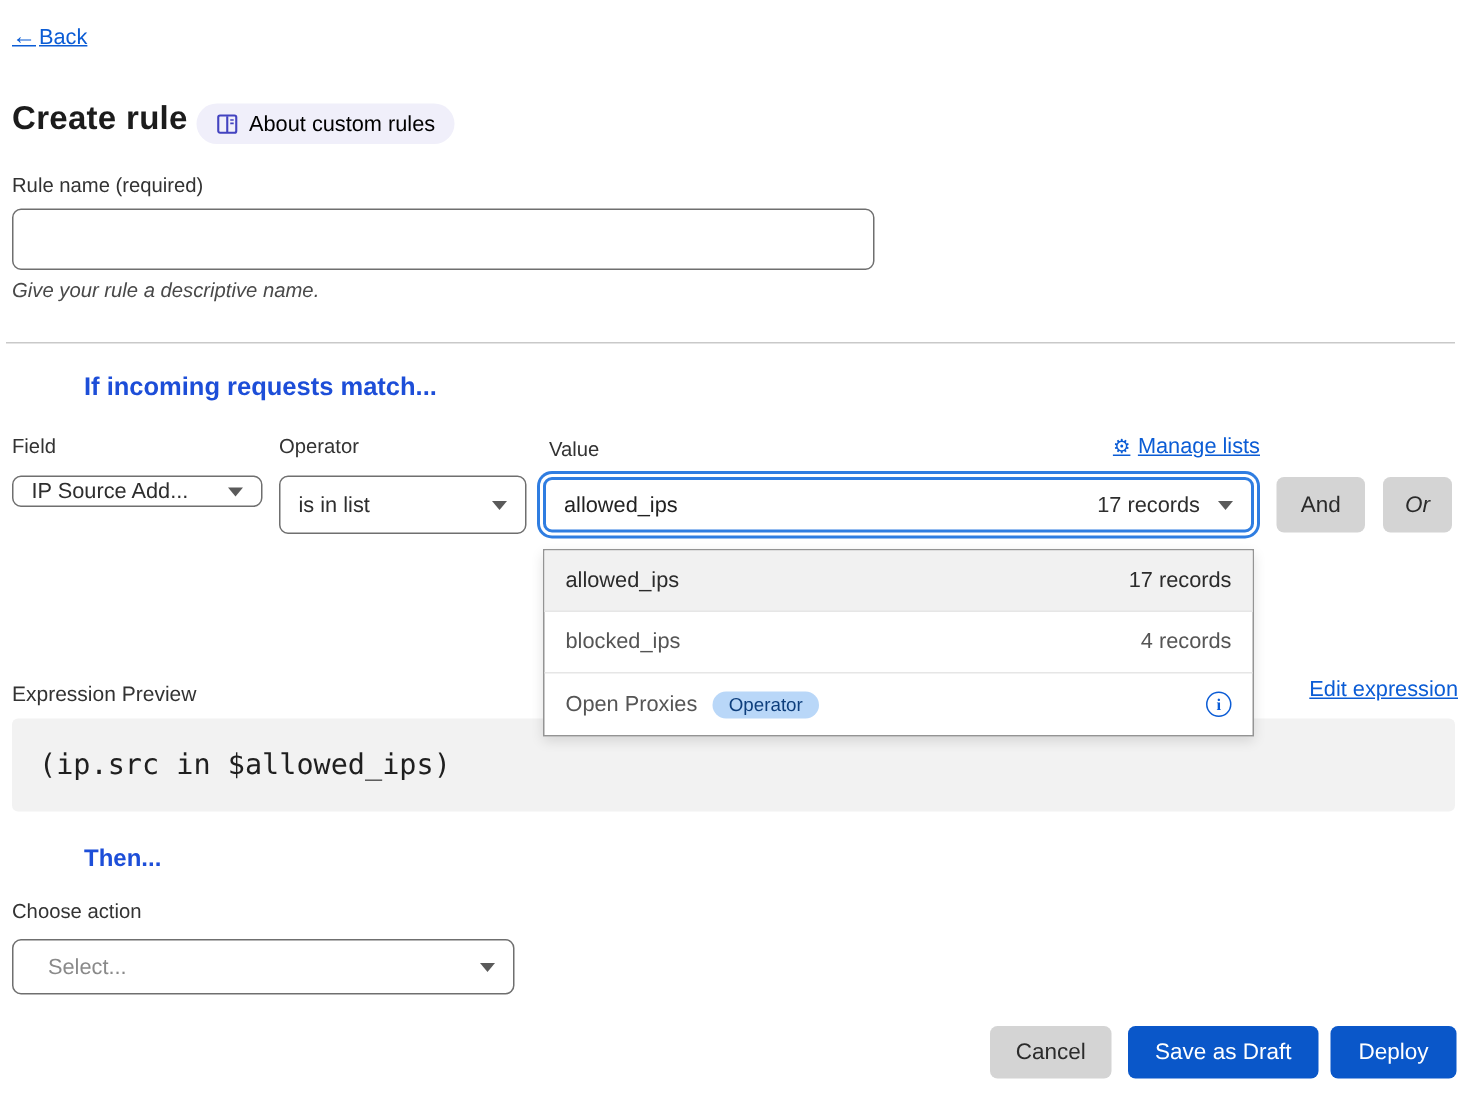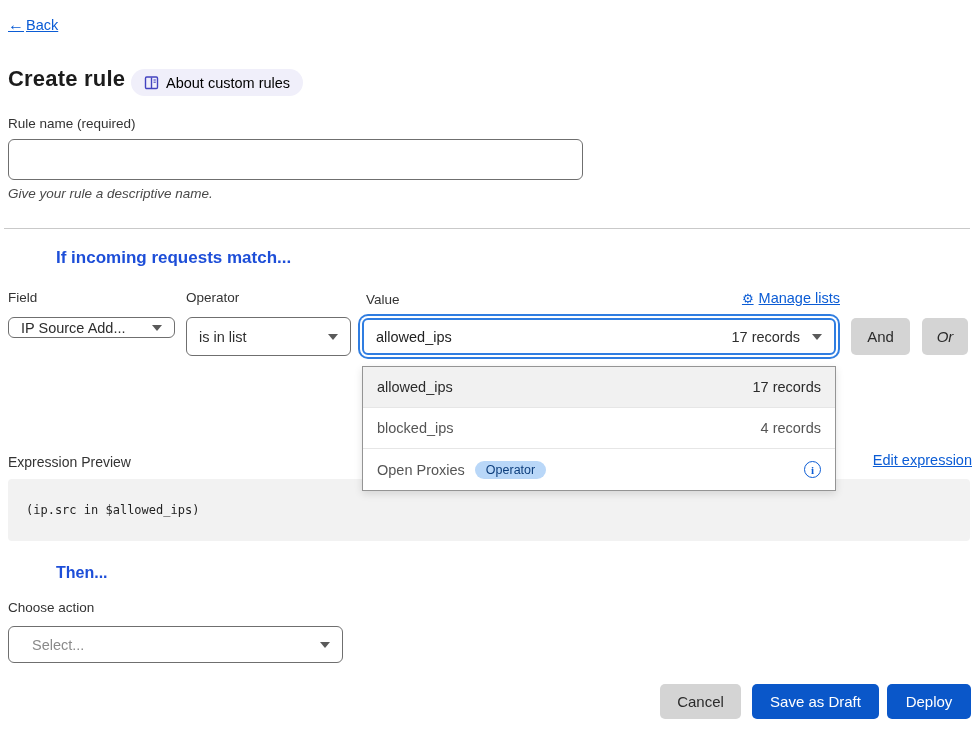"(ip.src in $allowed_ips)" .expression-code { font-size: 12px -> 19px }
